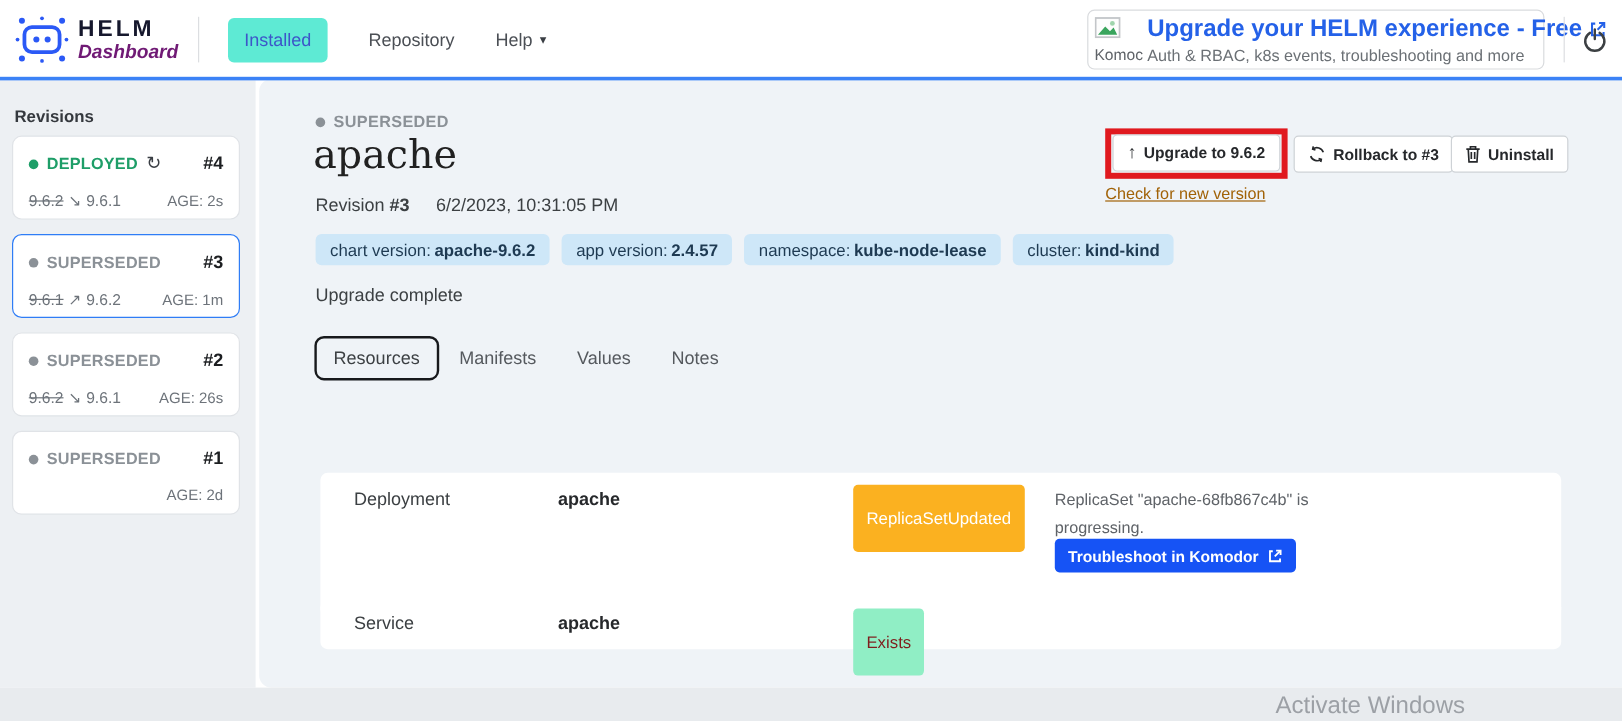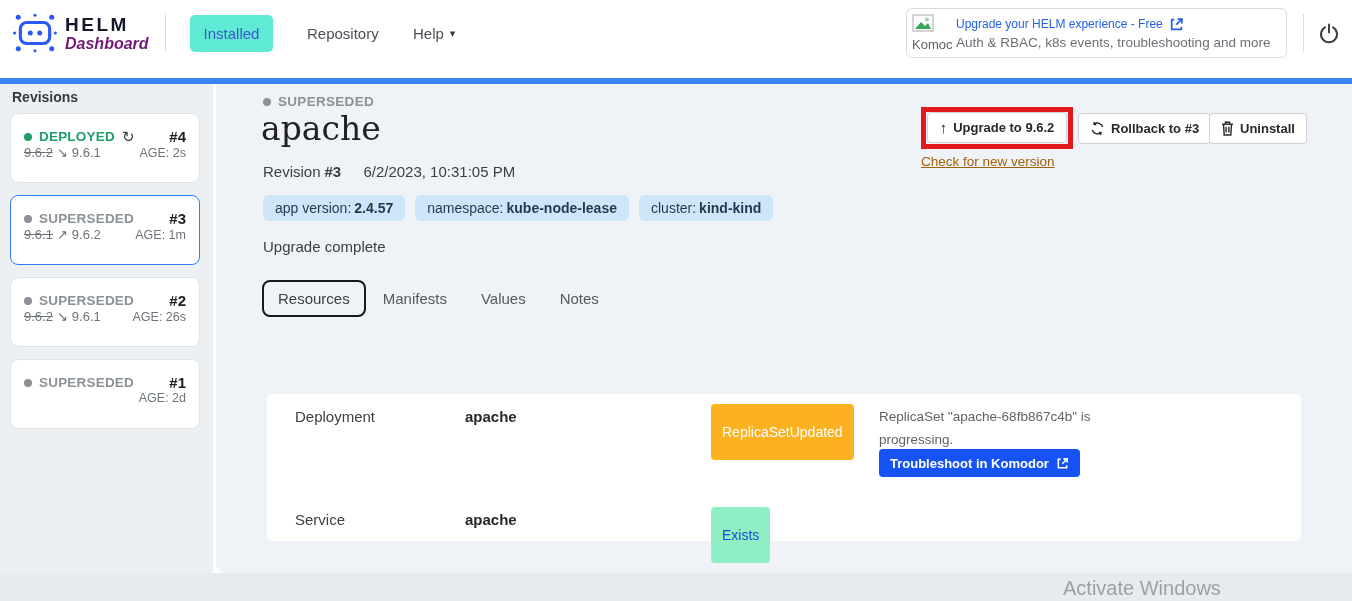"HELM" .navbar { border-bottom: 6px solid #3b82f6 -> 3px solid #3b82f6; height: 84px -> 67px }
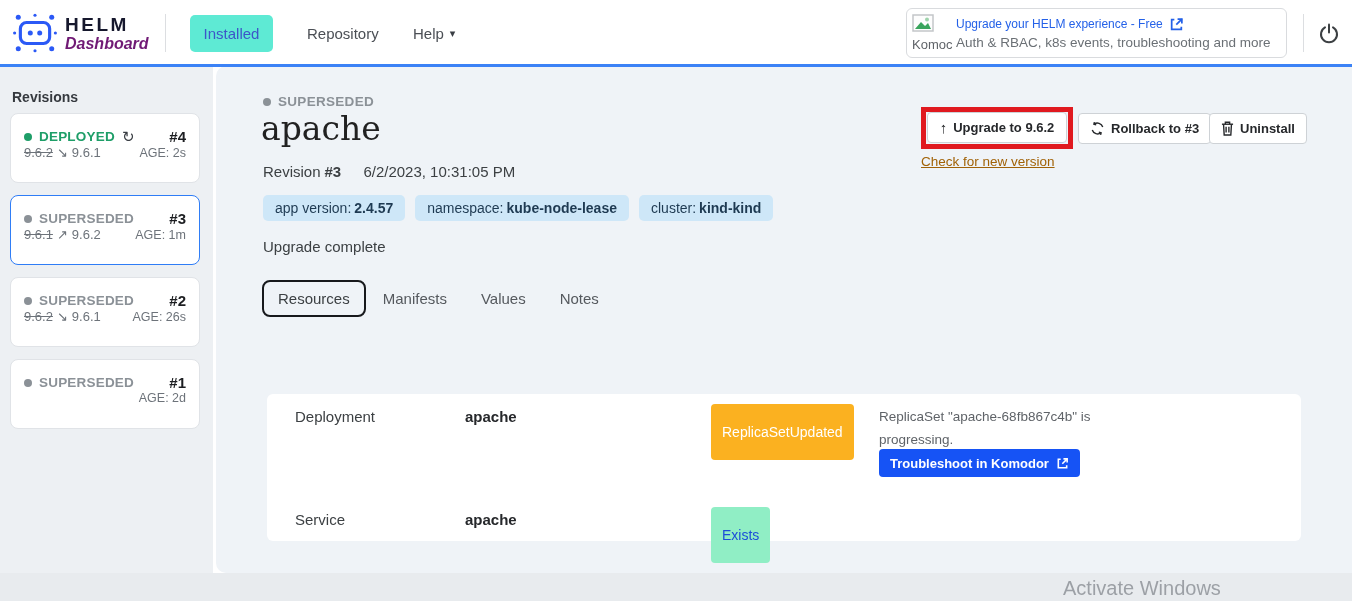"Upgrade your HELM experience -" .banner-title { font-size: 12px -> 20px; font-weight: normal -> bold }
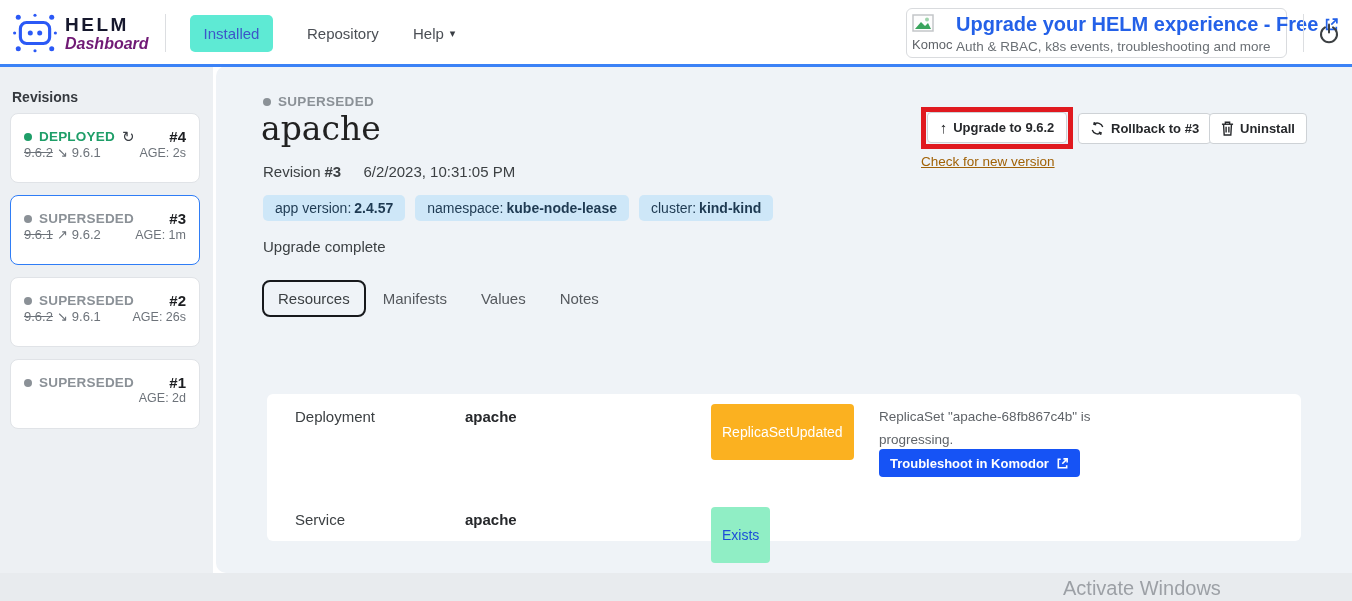"9.6.2" .rev-bottom { margin-top: none -> 15px }
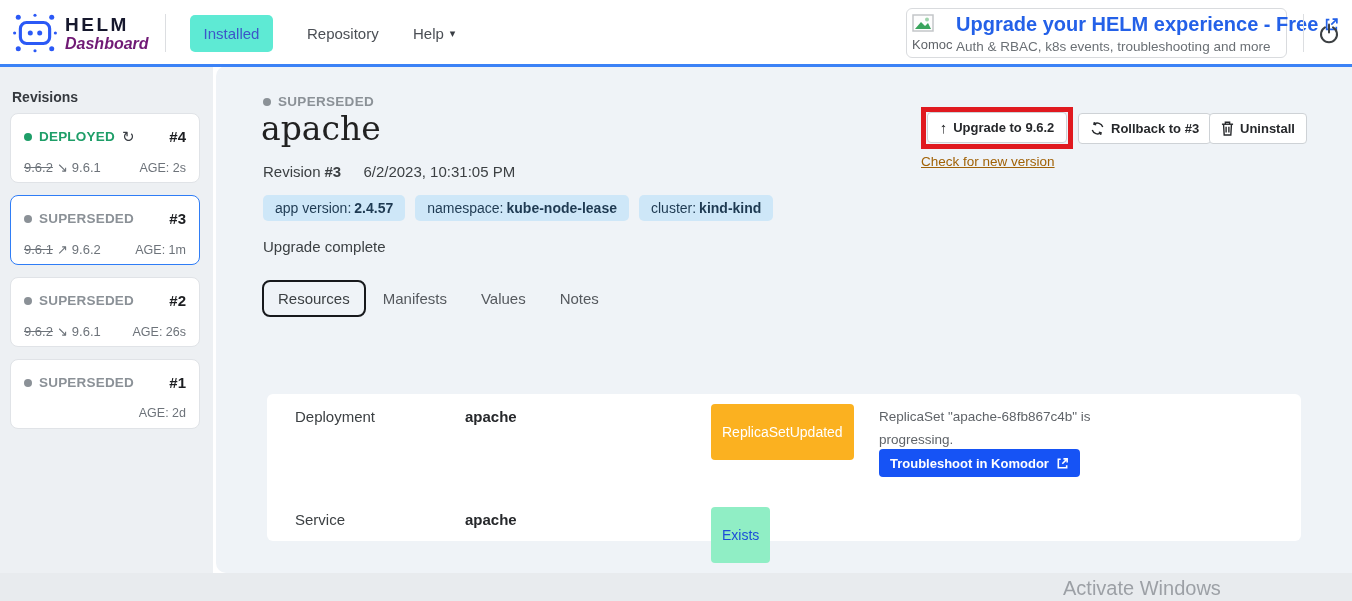"chart version: apache-9.6.2" div.badge { html: none -> <div><span>chart version:</span><b>apache-9.6.2</b></div> }
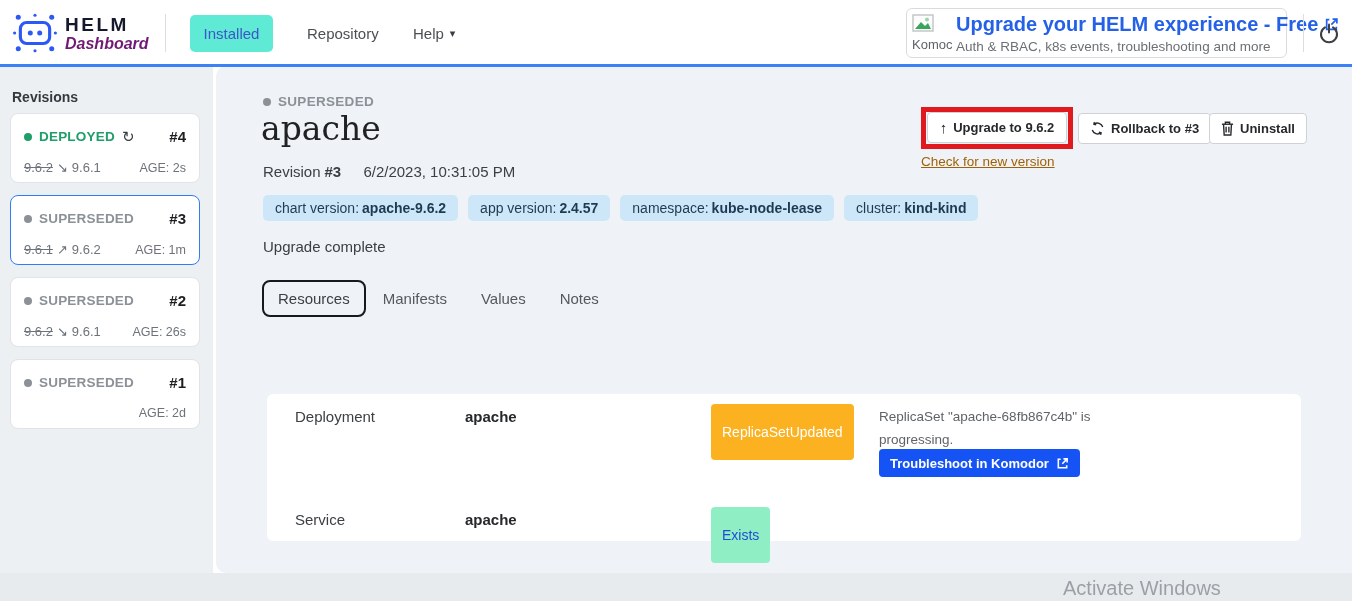"Exists" .badge-ok { color: #1d4ed8 -> #7f1d1d }
